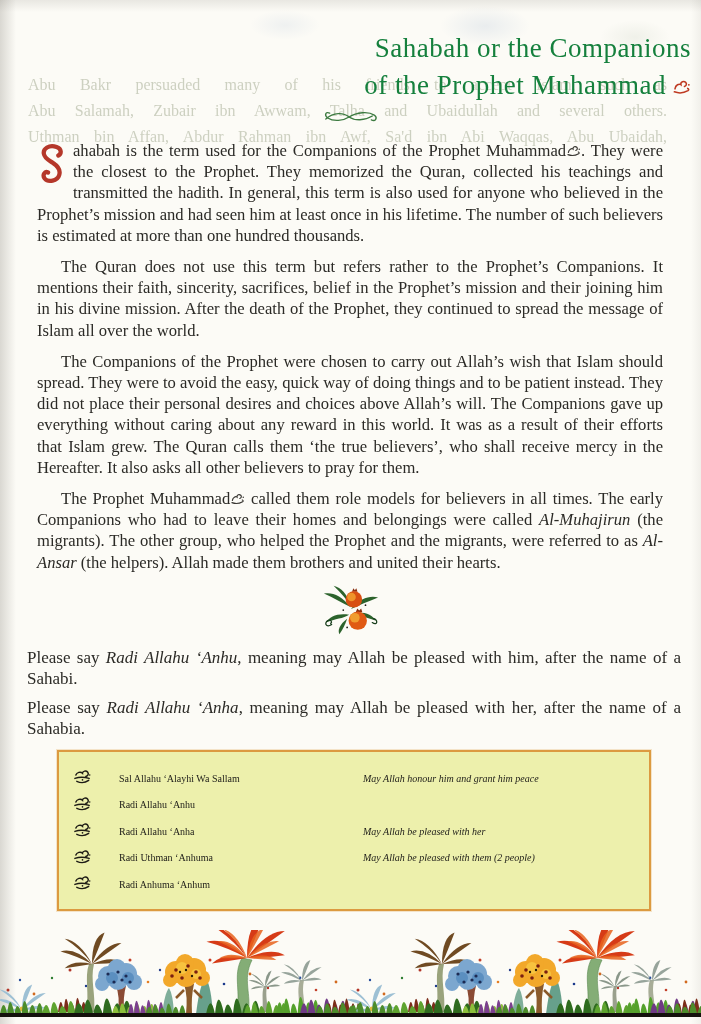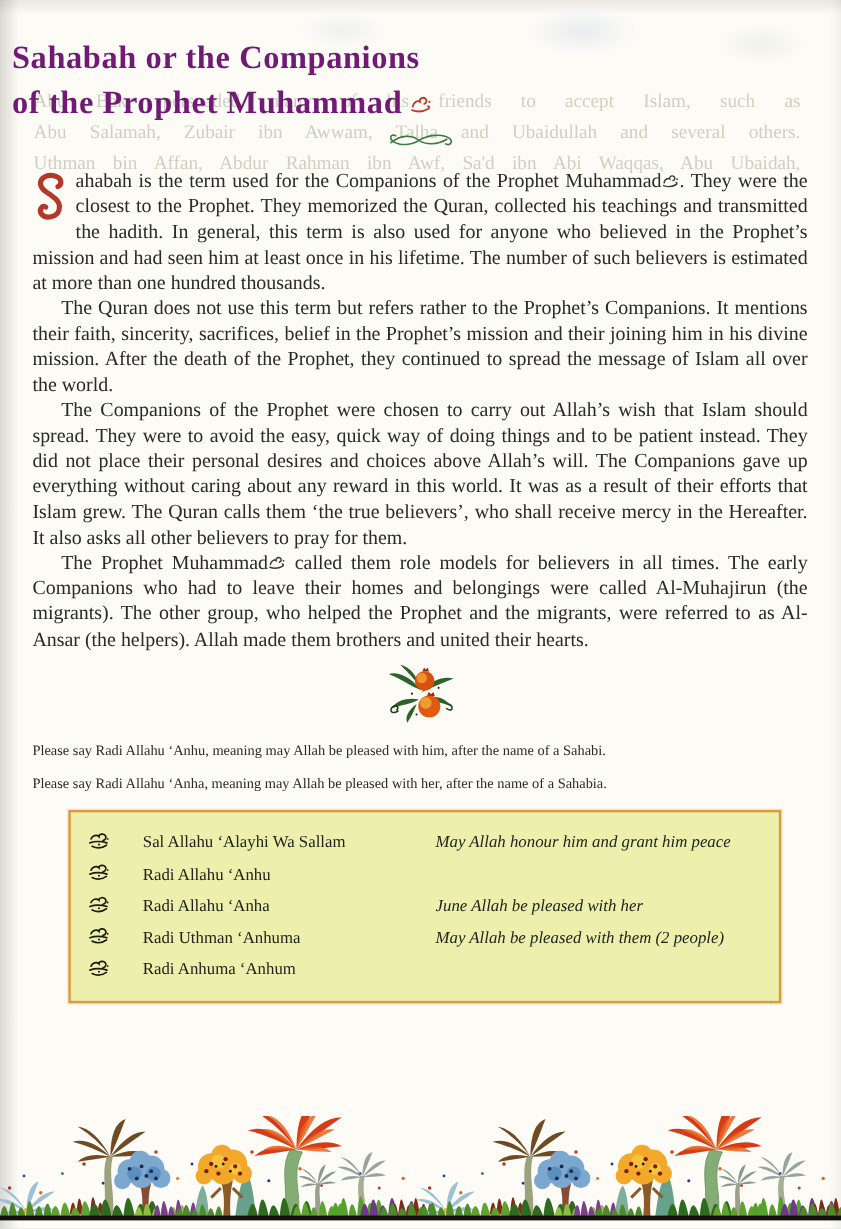"Sahabah or the Companions" .title { color: #701a75 -> #15803d; font-weight: bold -> normal; text-align: left -> right }
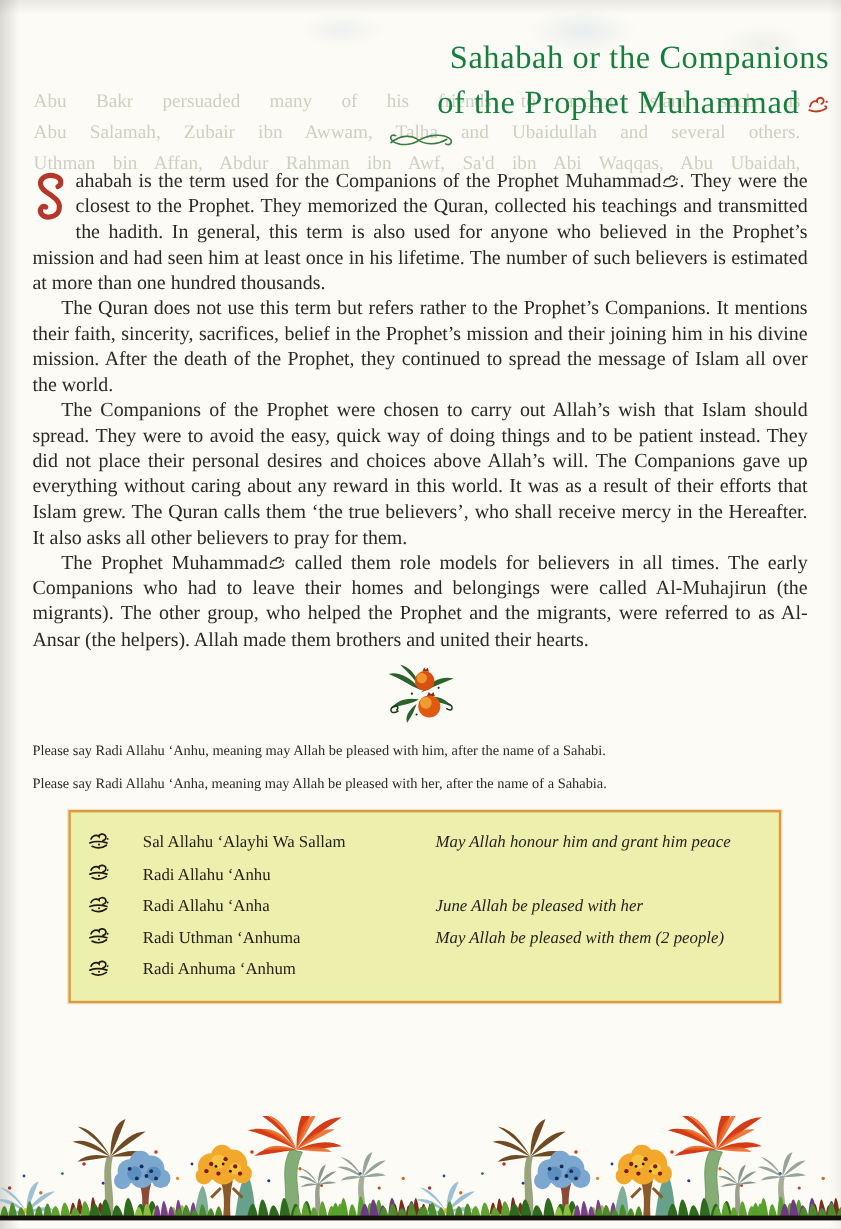"ahabah is the term used" .para { margin: 0 -> 10px }
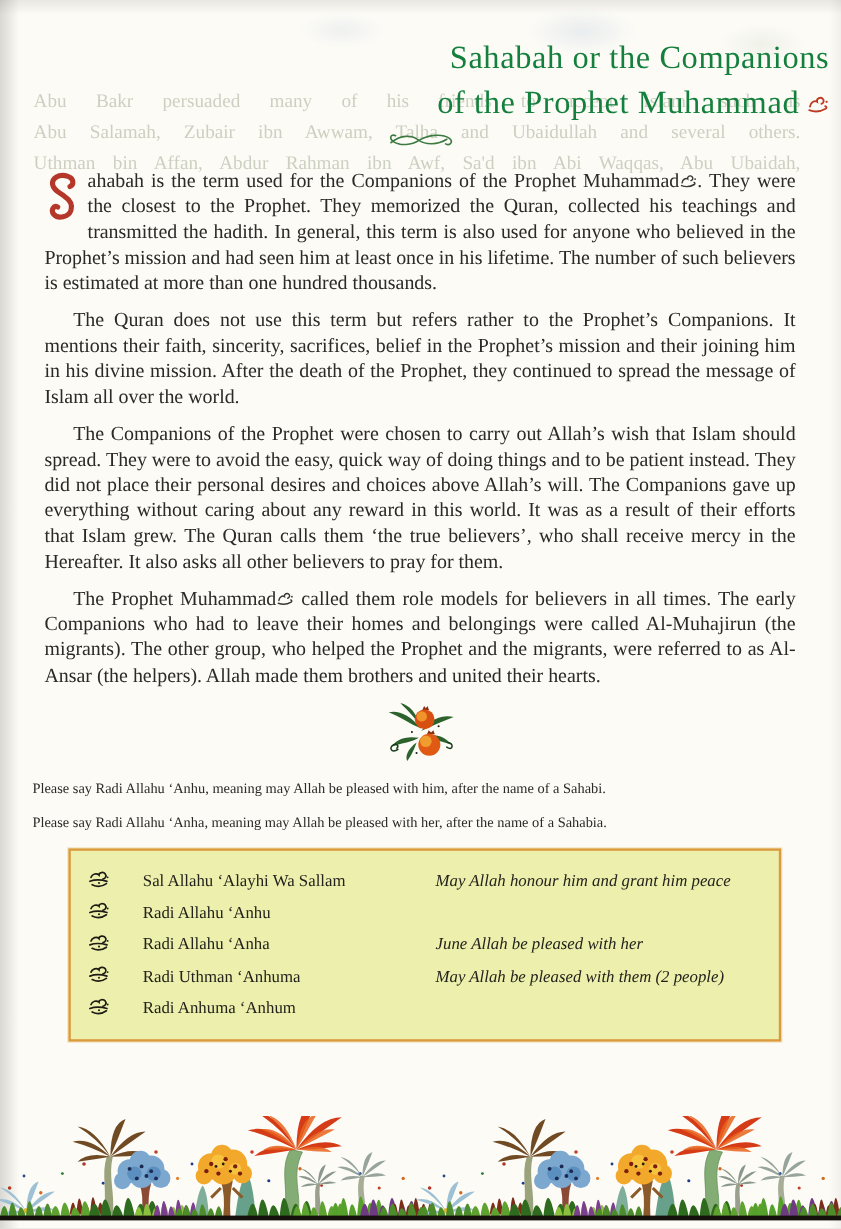"Al-Muhajirun" .ital { font-style: none -> italic }
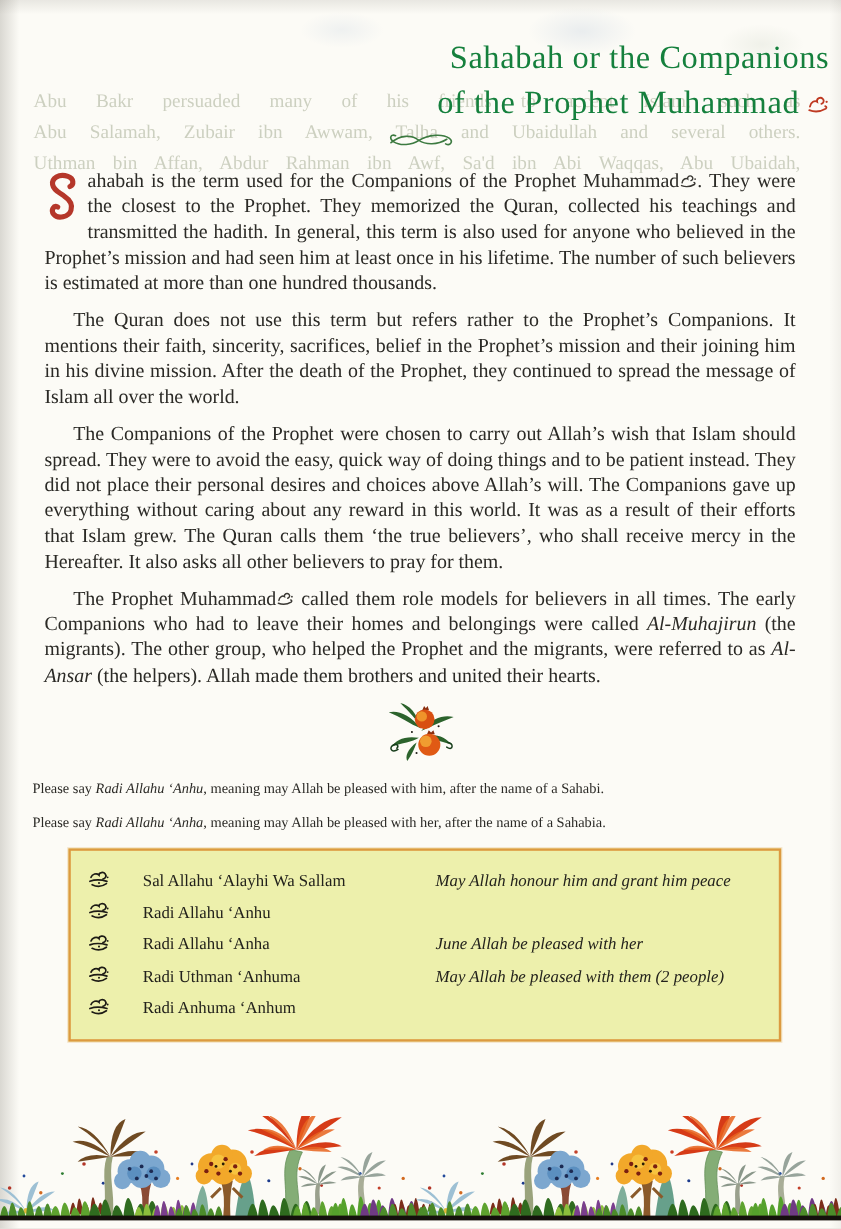"Please say Radi Allahu ‘Anhu," .notes { font-size: 12px -> 17px }
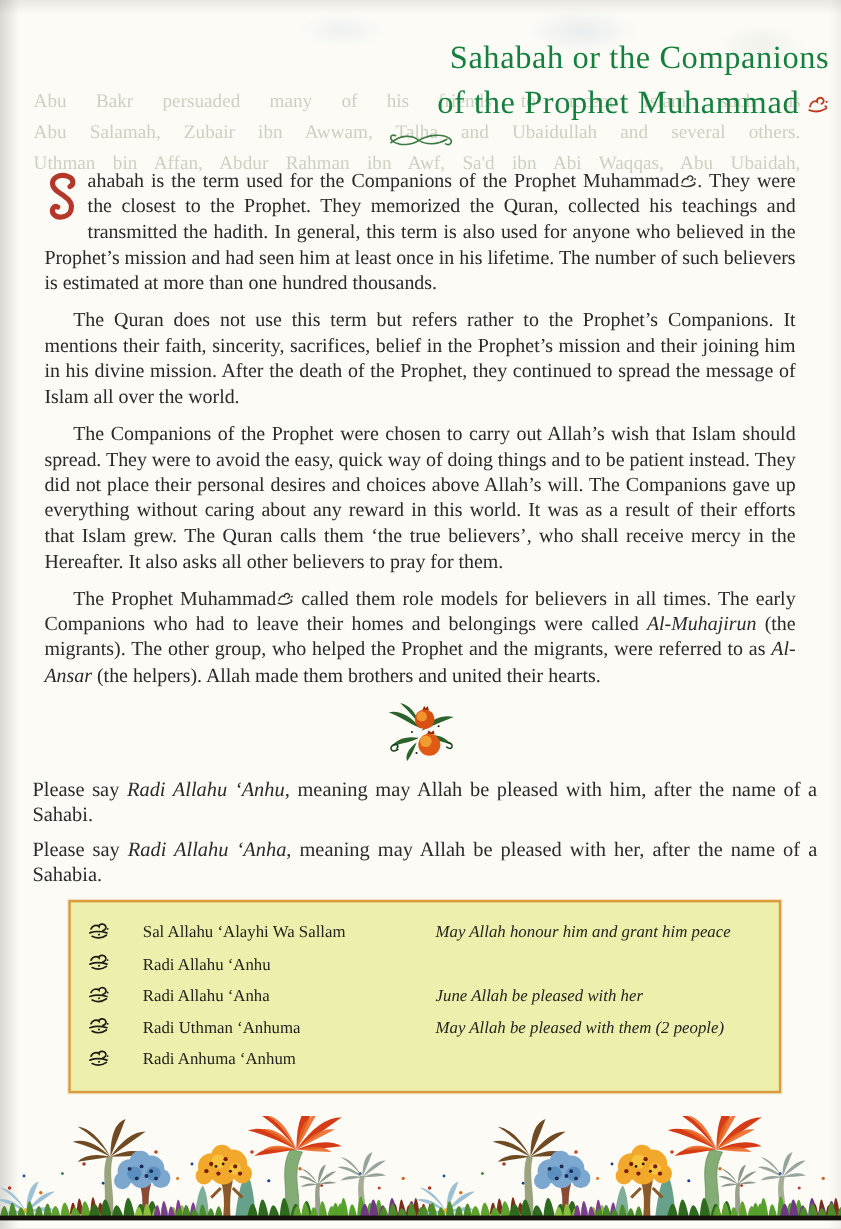"Sal Allahu ‘Alayhi Wa Sallam" .glossary { font-size: 14px -> 10px }
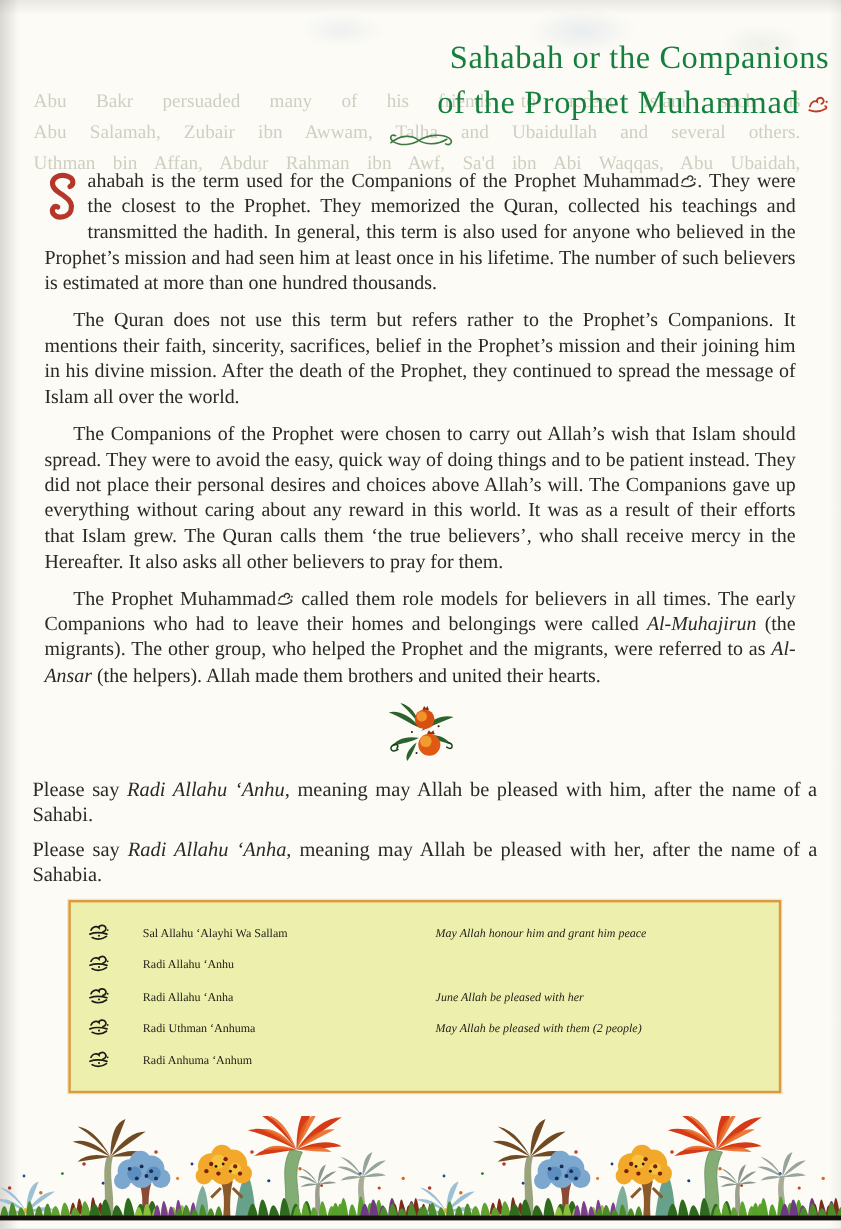"June Allah be pleased with" span.tmeaning { text: June -> May }
